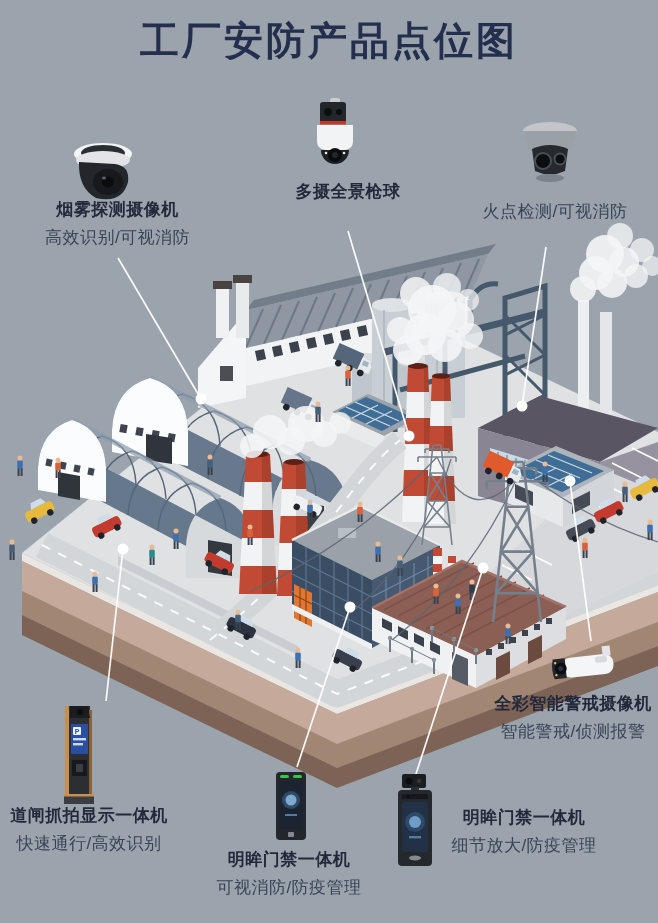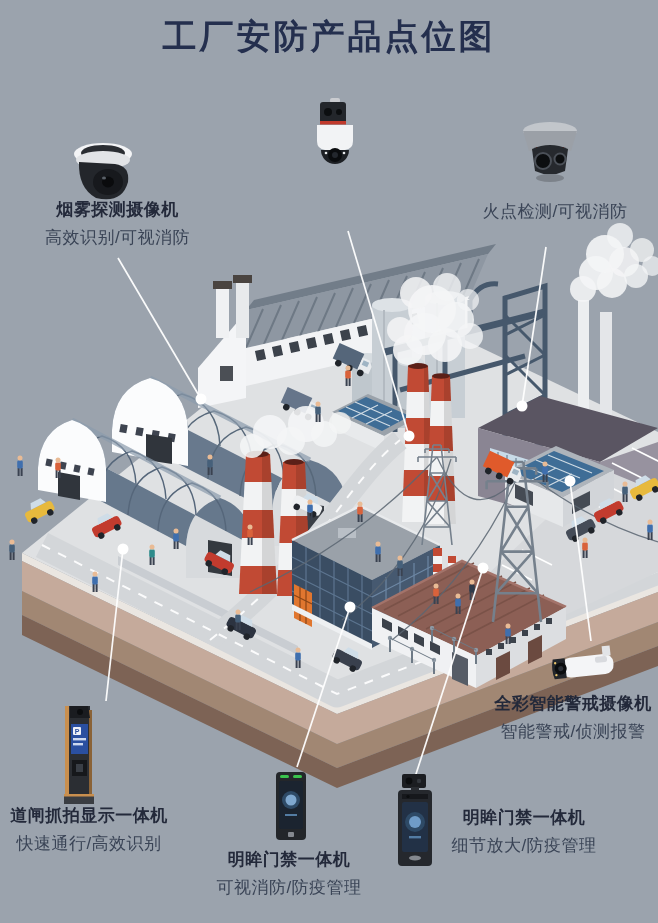"工厂安防产品点位图" .poster-title { font-size: 34px -> 39px }
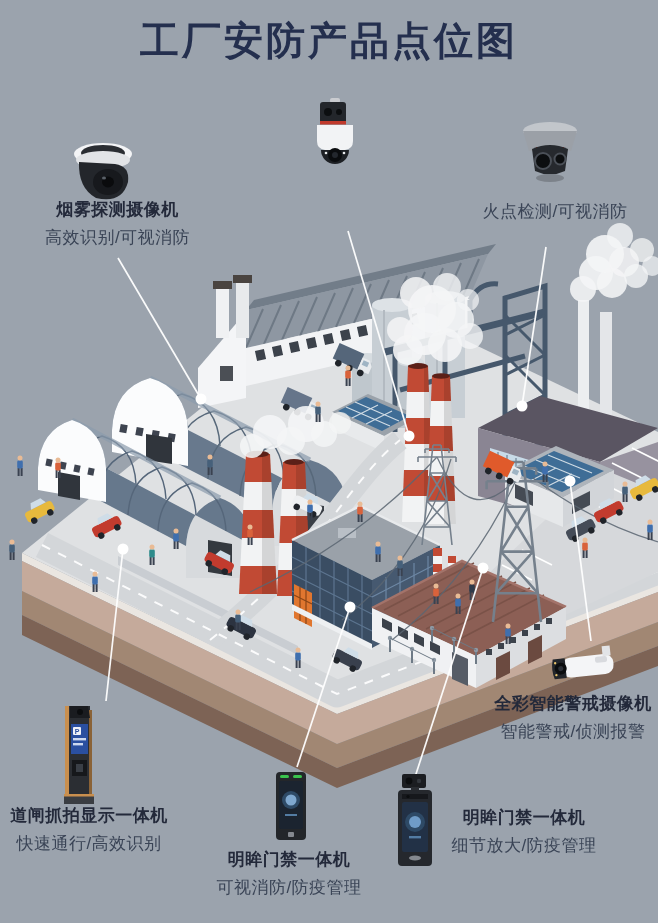"多摄全景枪球" div.product-name { html: none -> <div>多摄全景枪球</div> }
